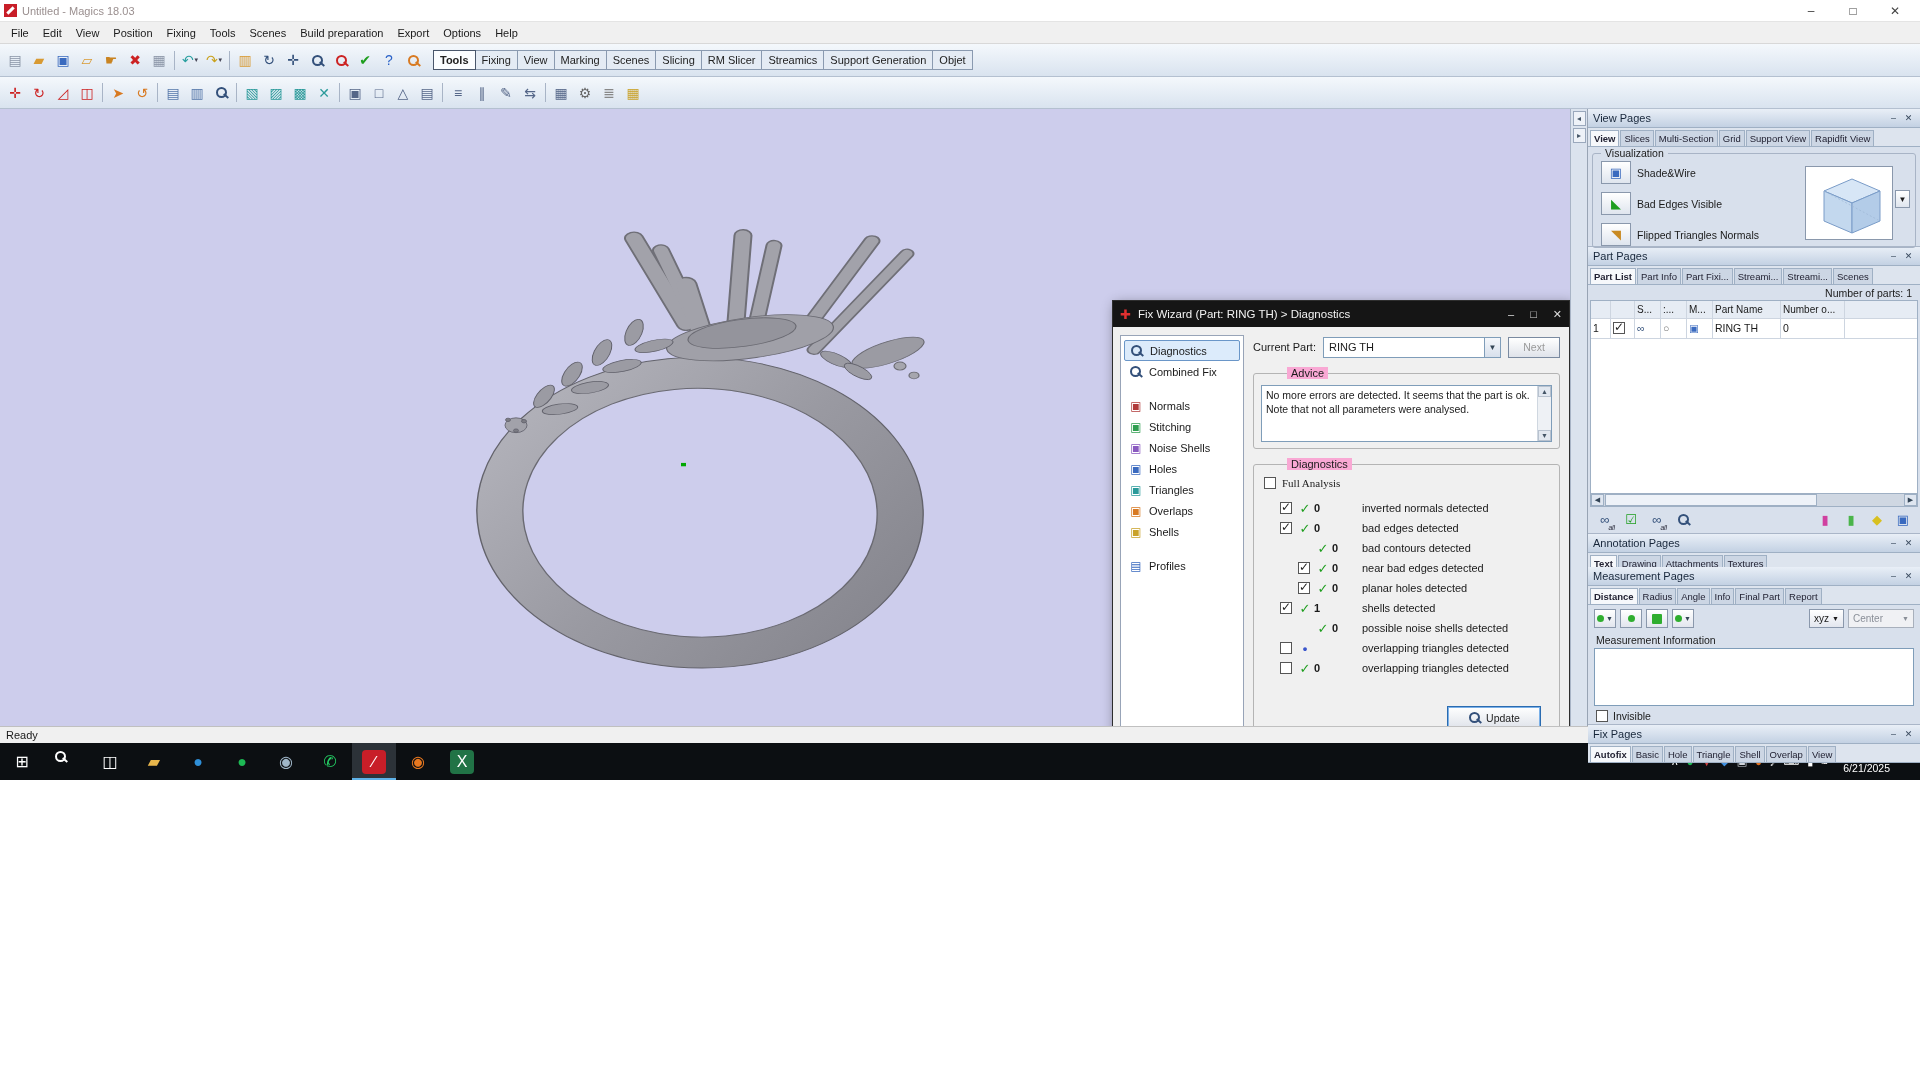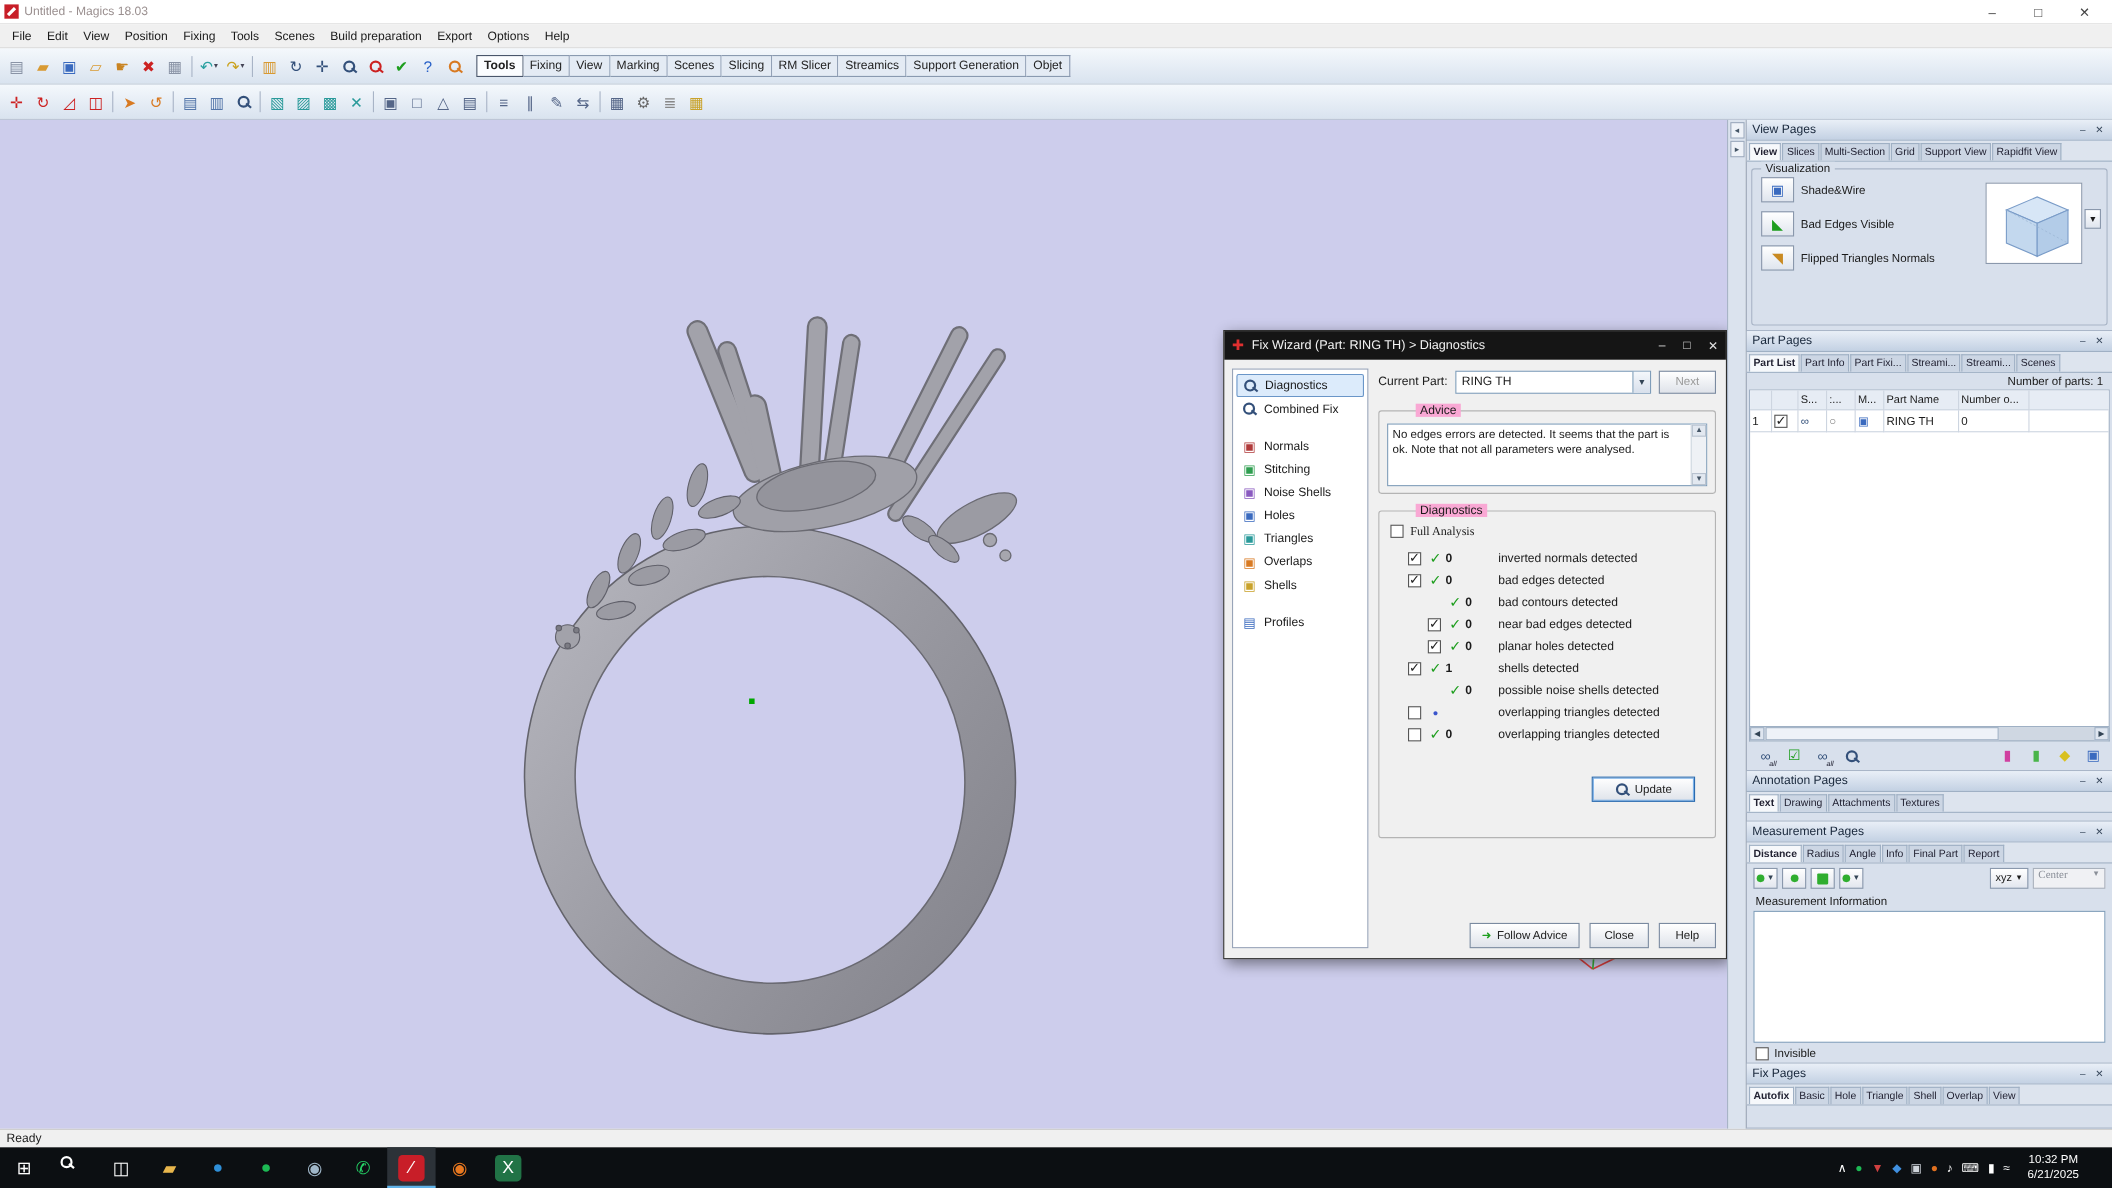"Untitled - Magics 18.03" #app { height: 1080px -> 780px }
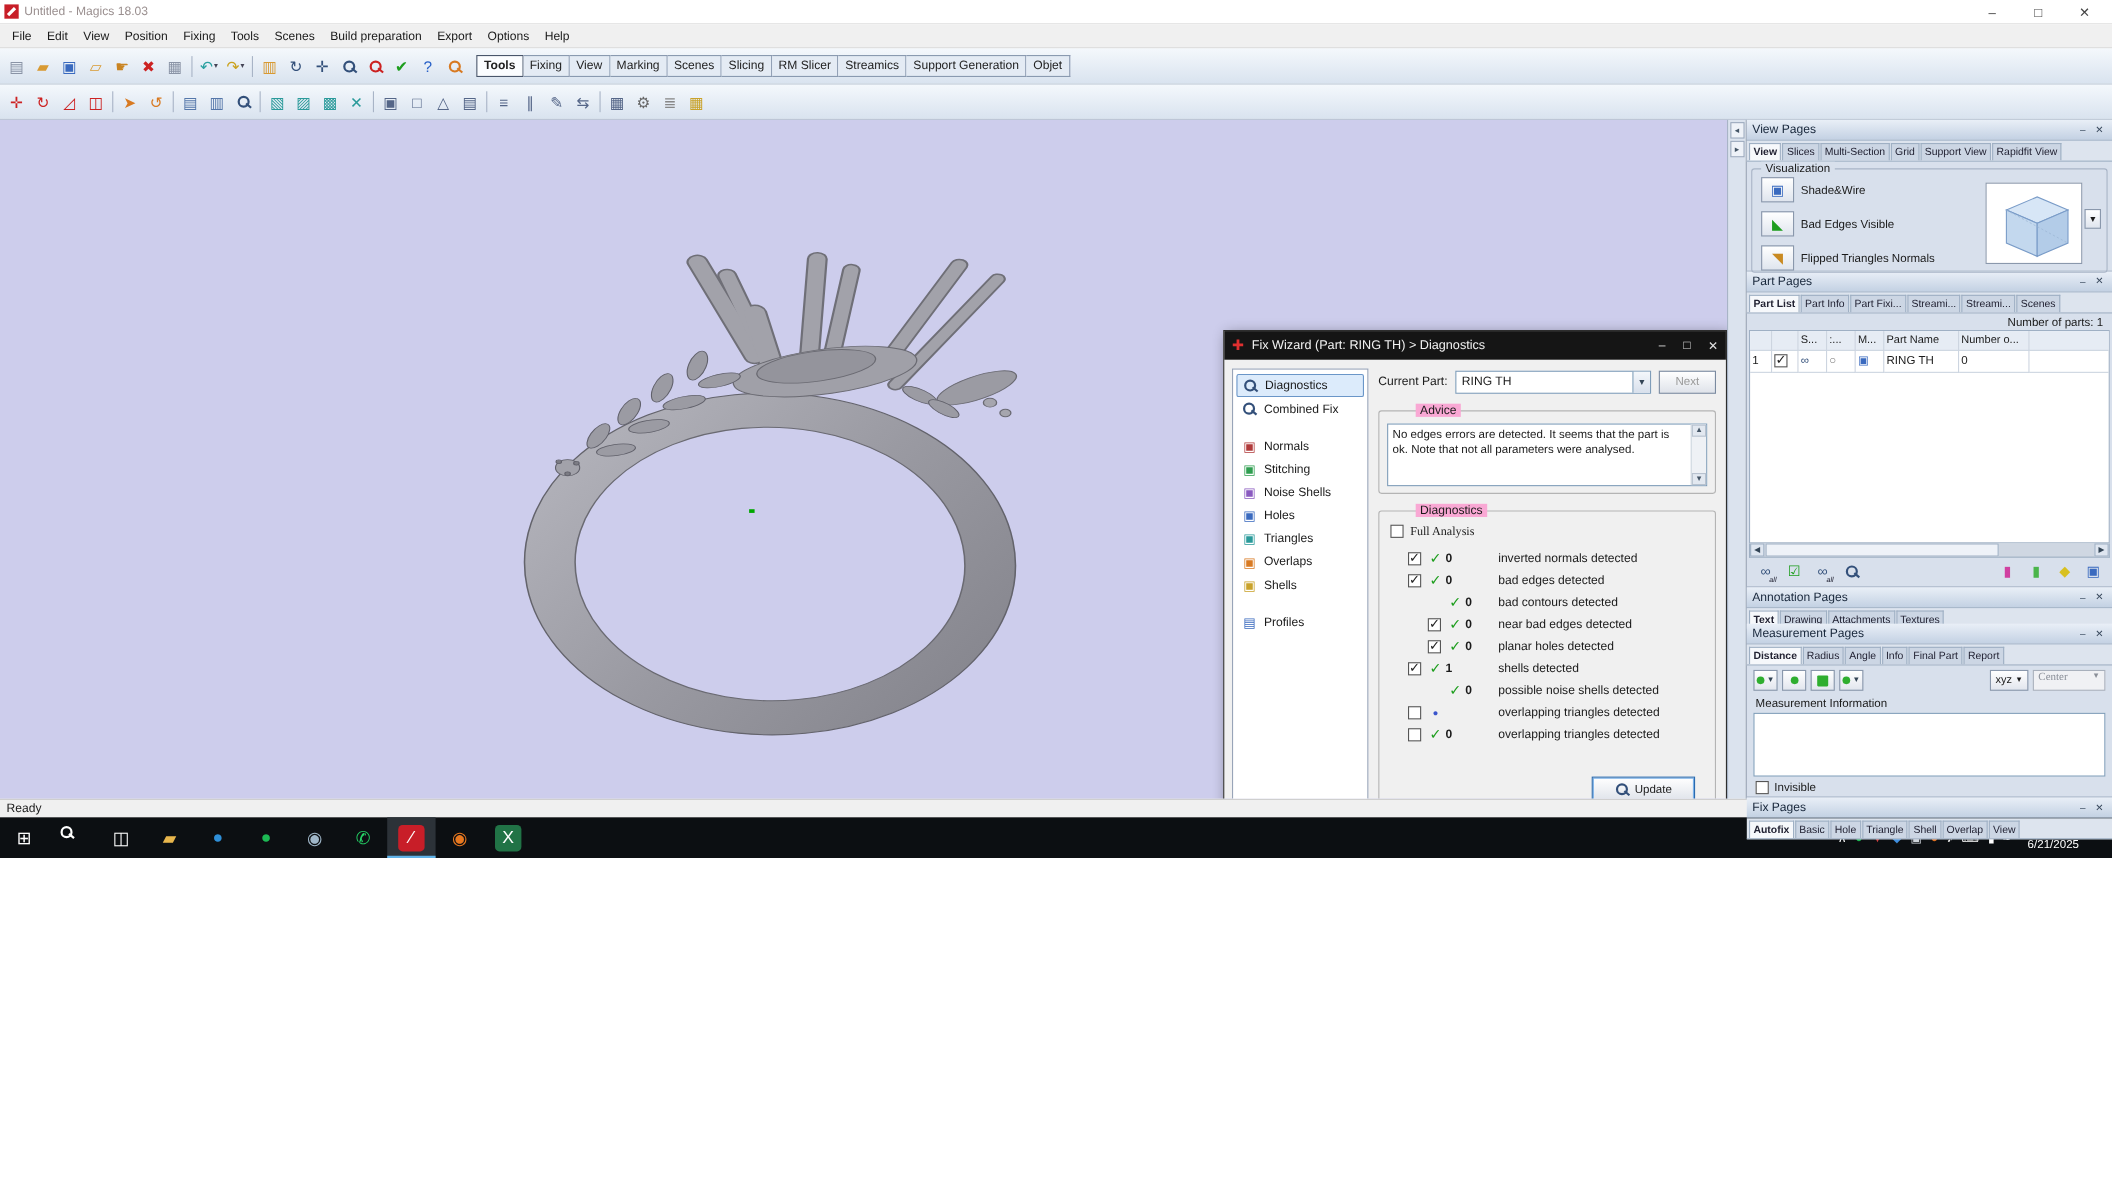"No edges errors are detected." div.advice-text { text: edges -> more }
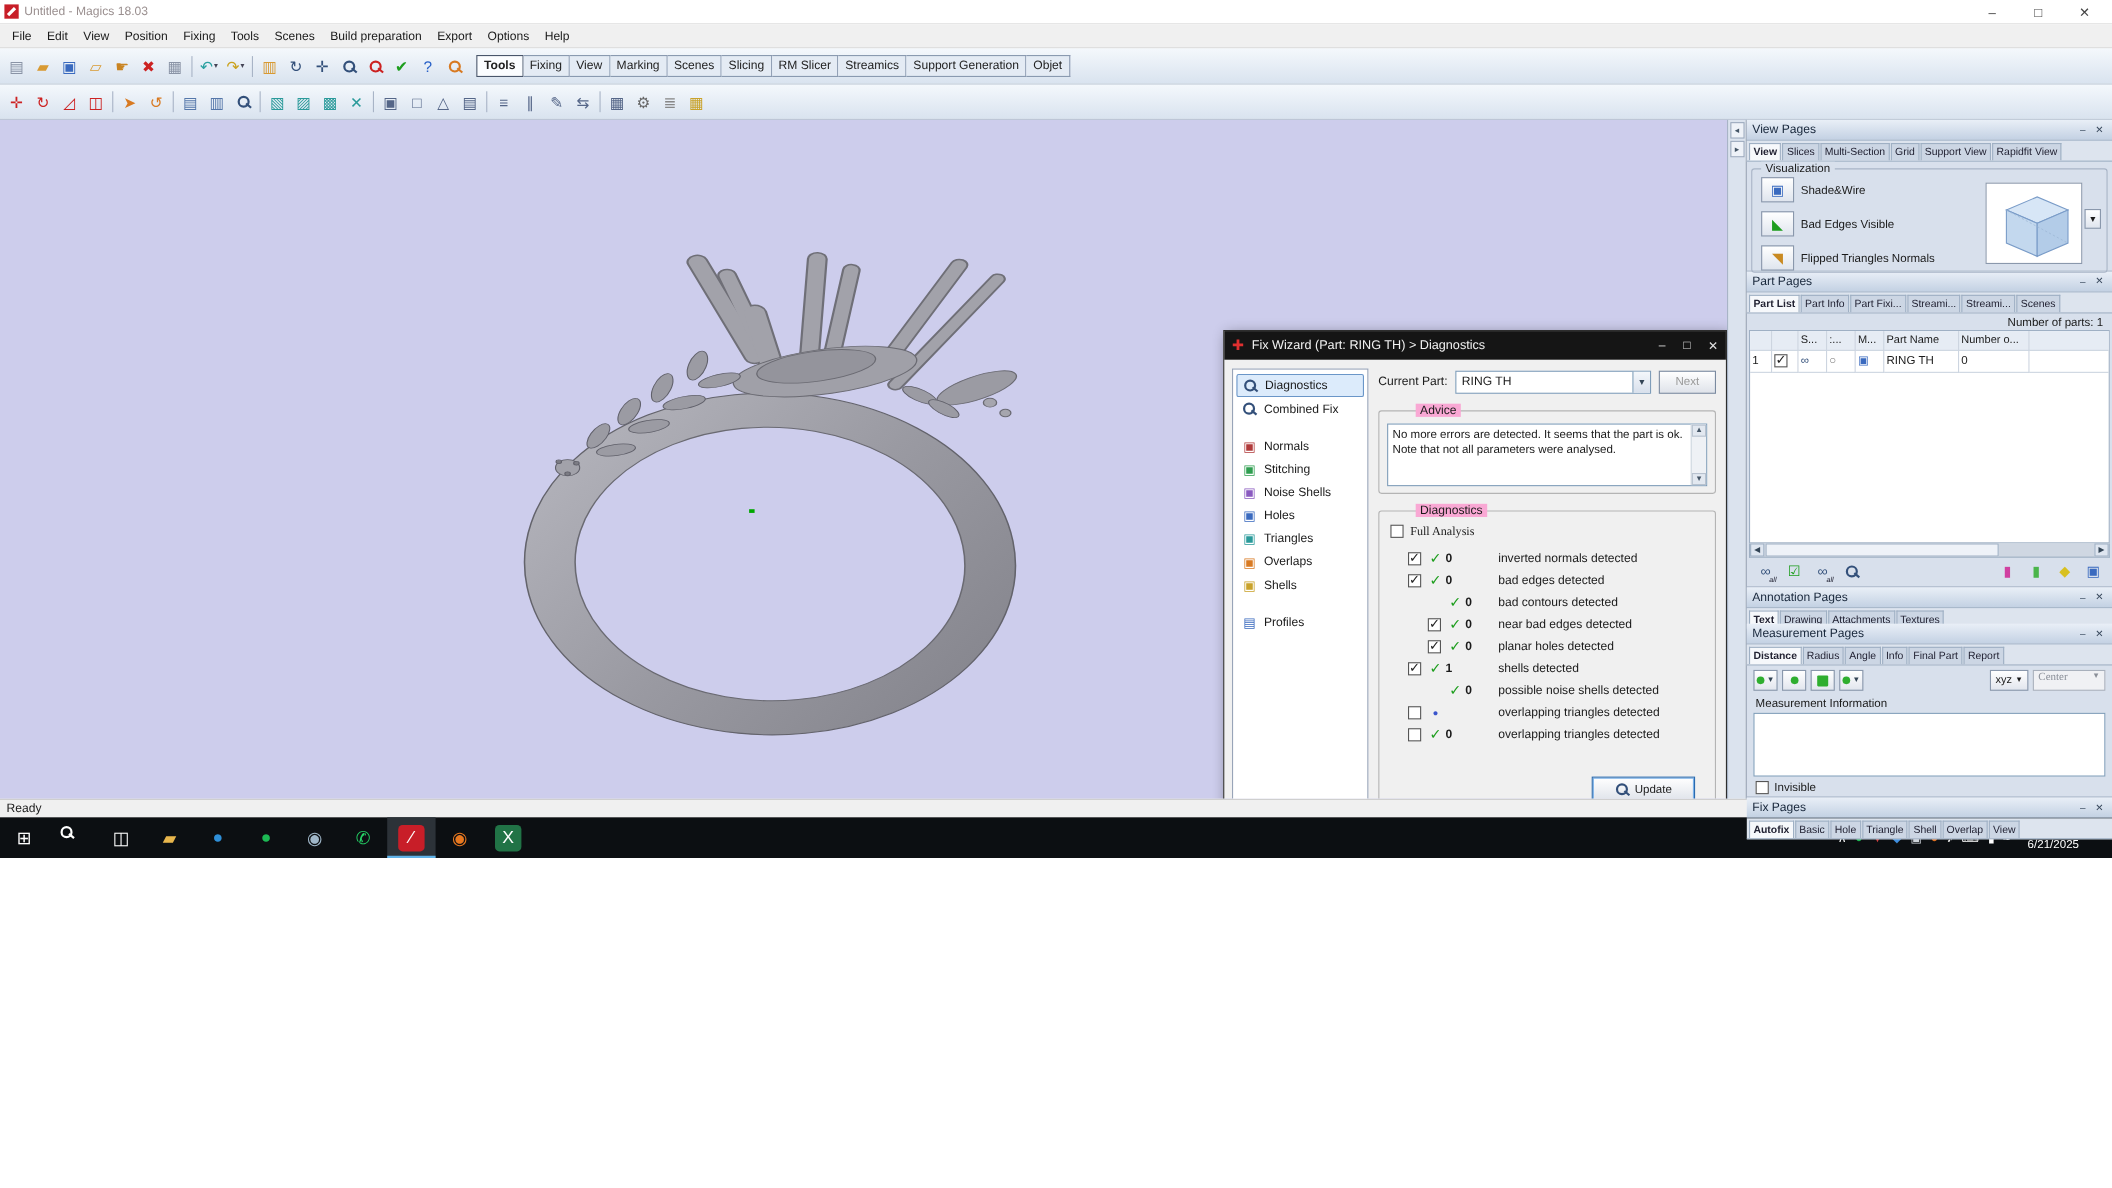"Center" .centersel { align-items: flex-start -> center; font-family: Liberation Serif, serif -> none }
